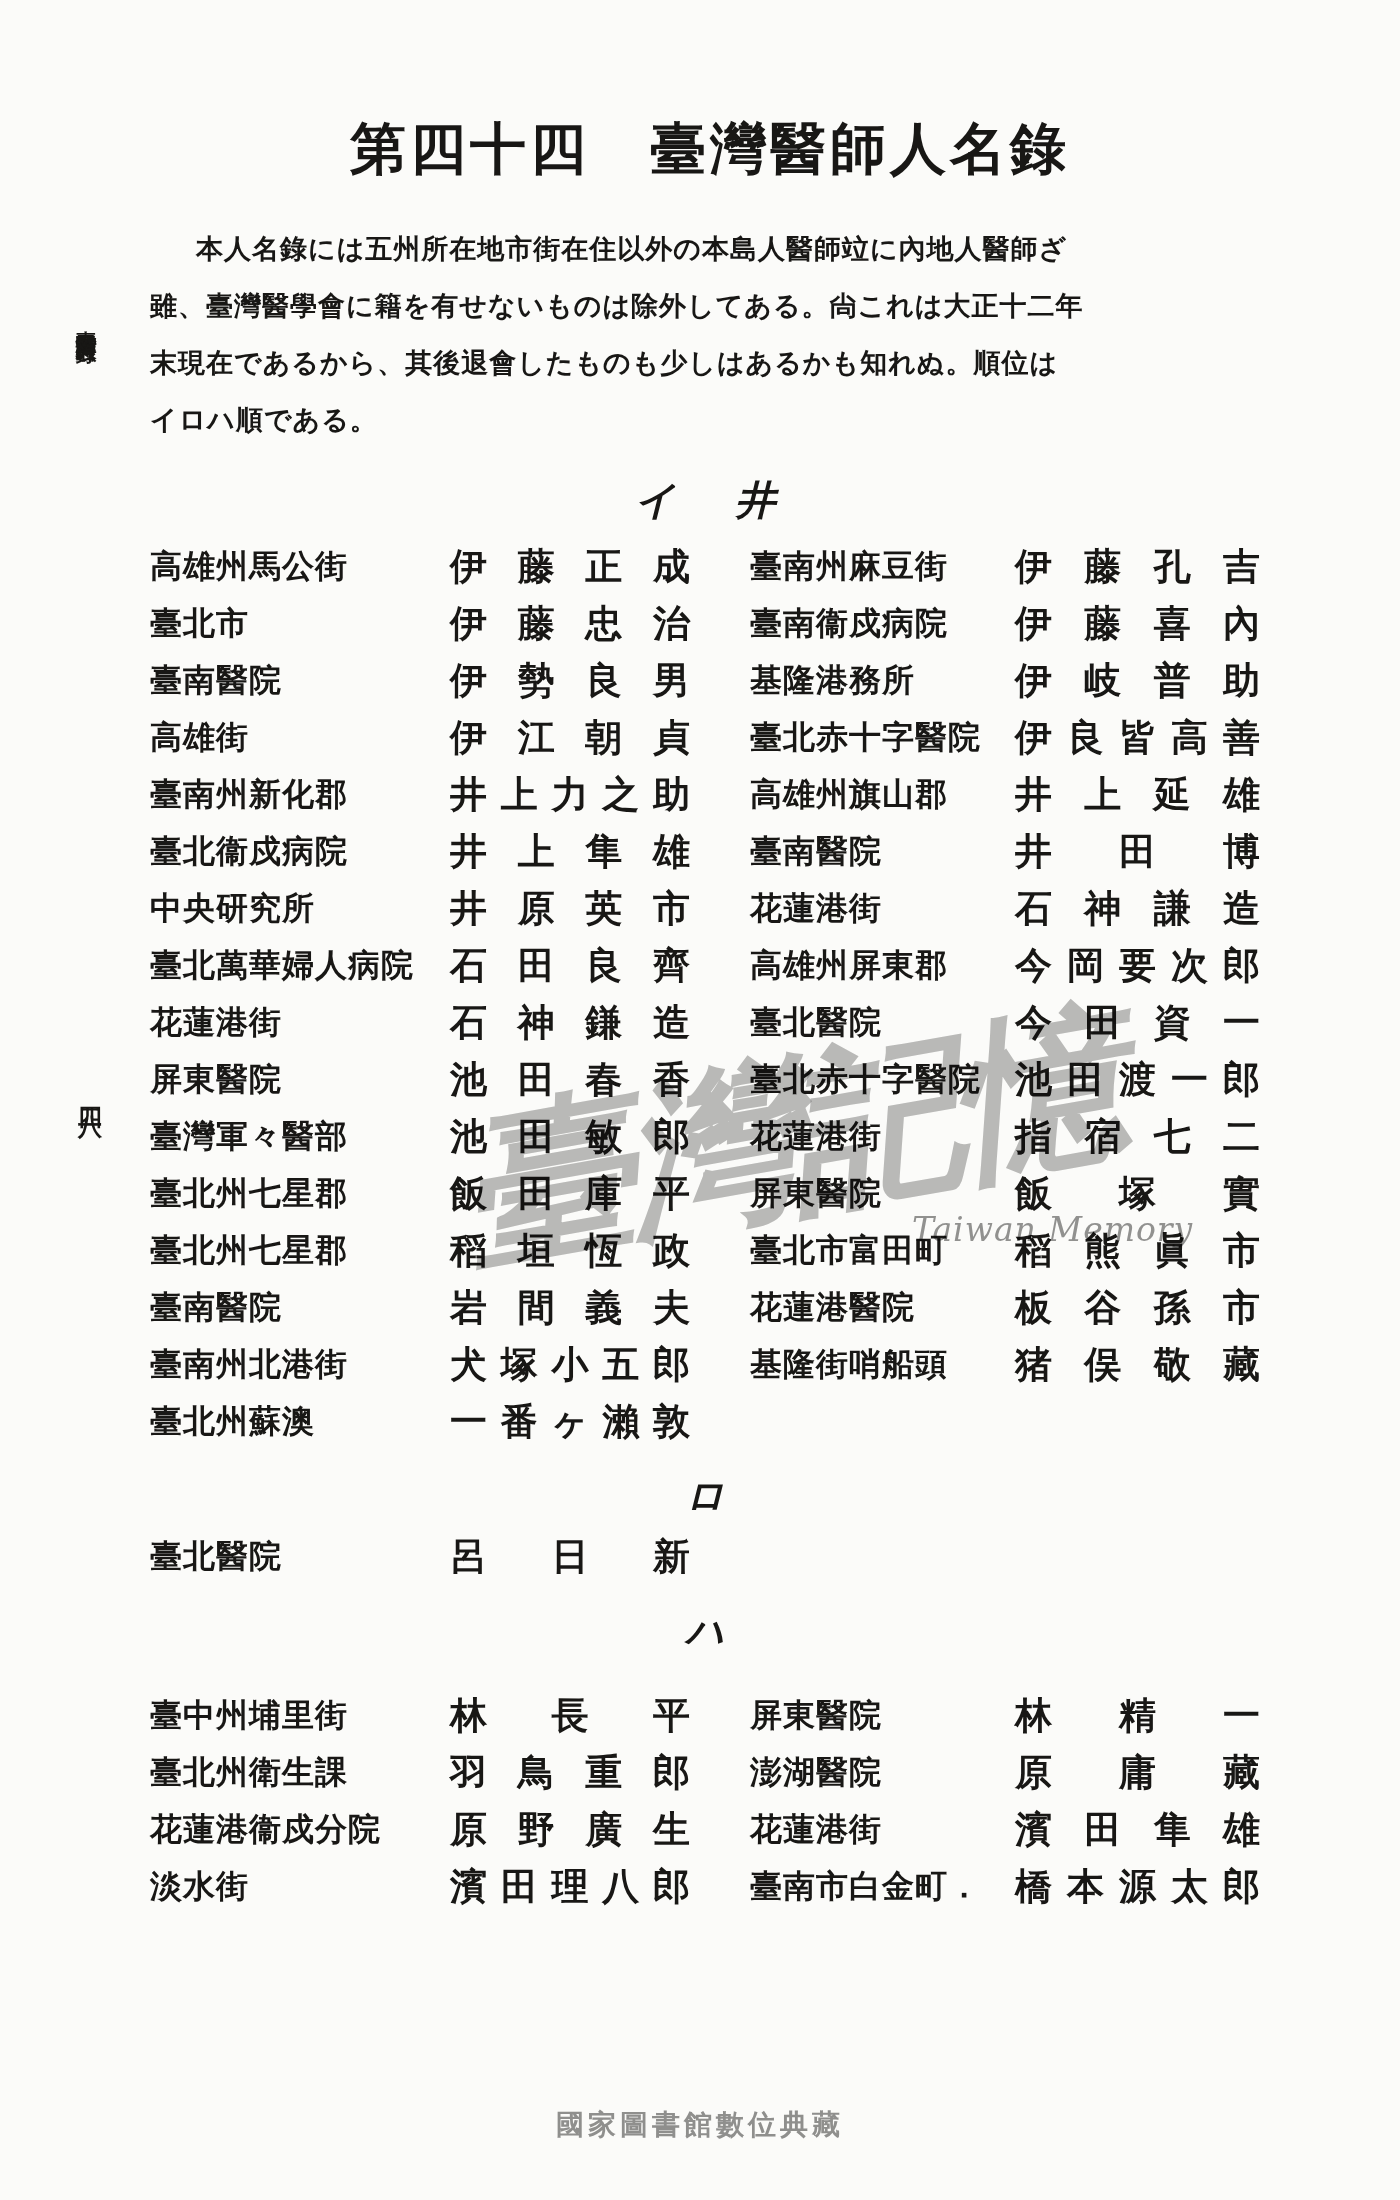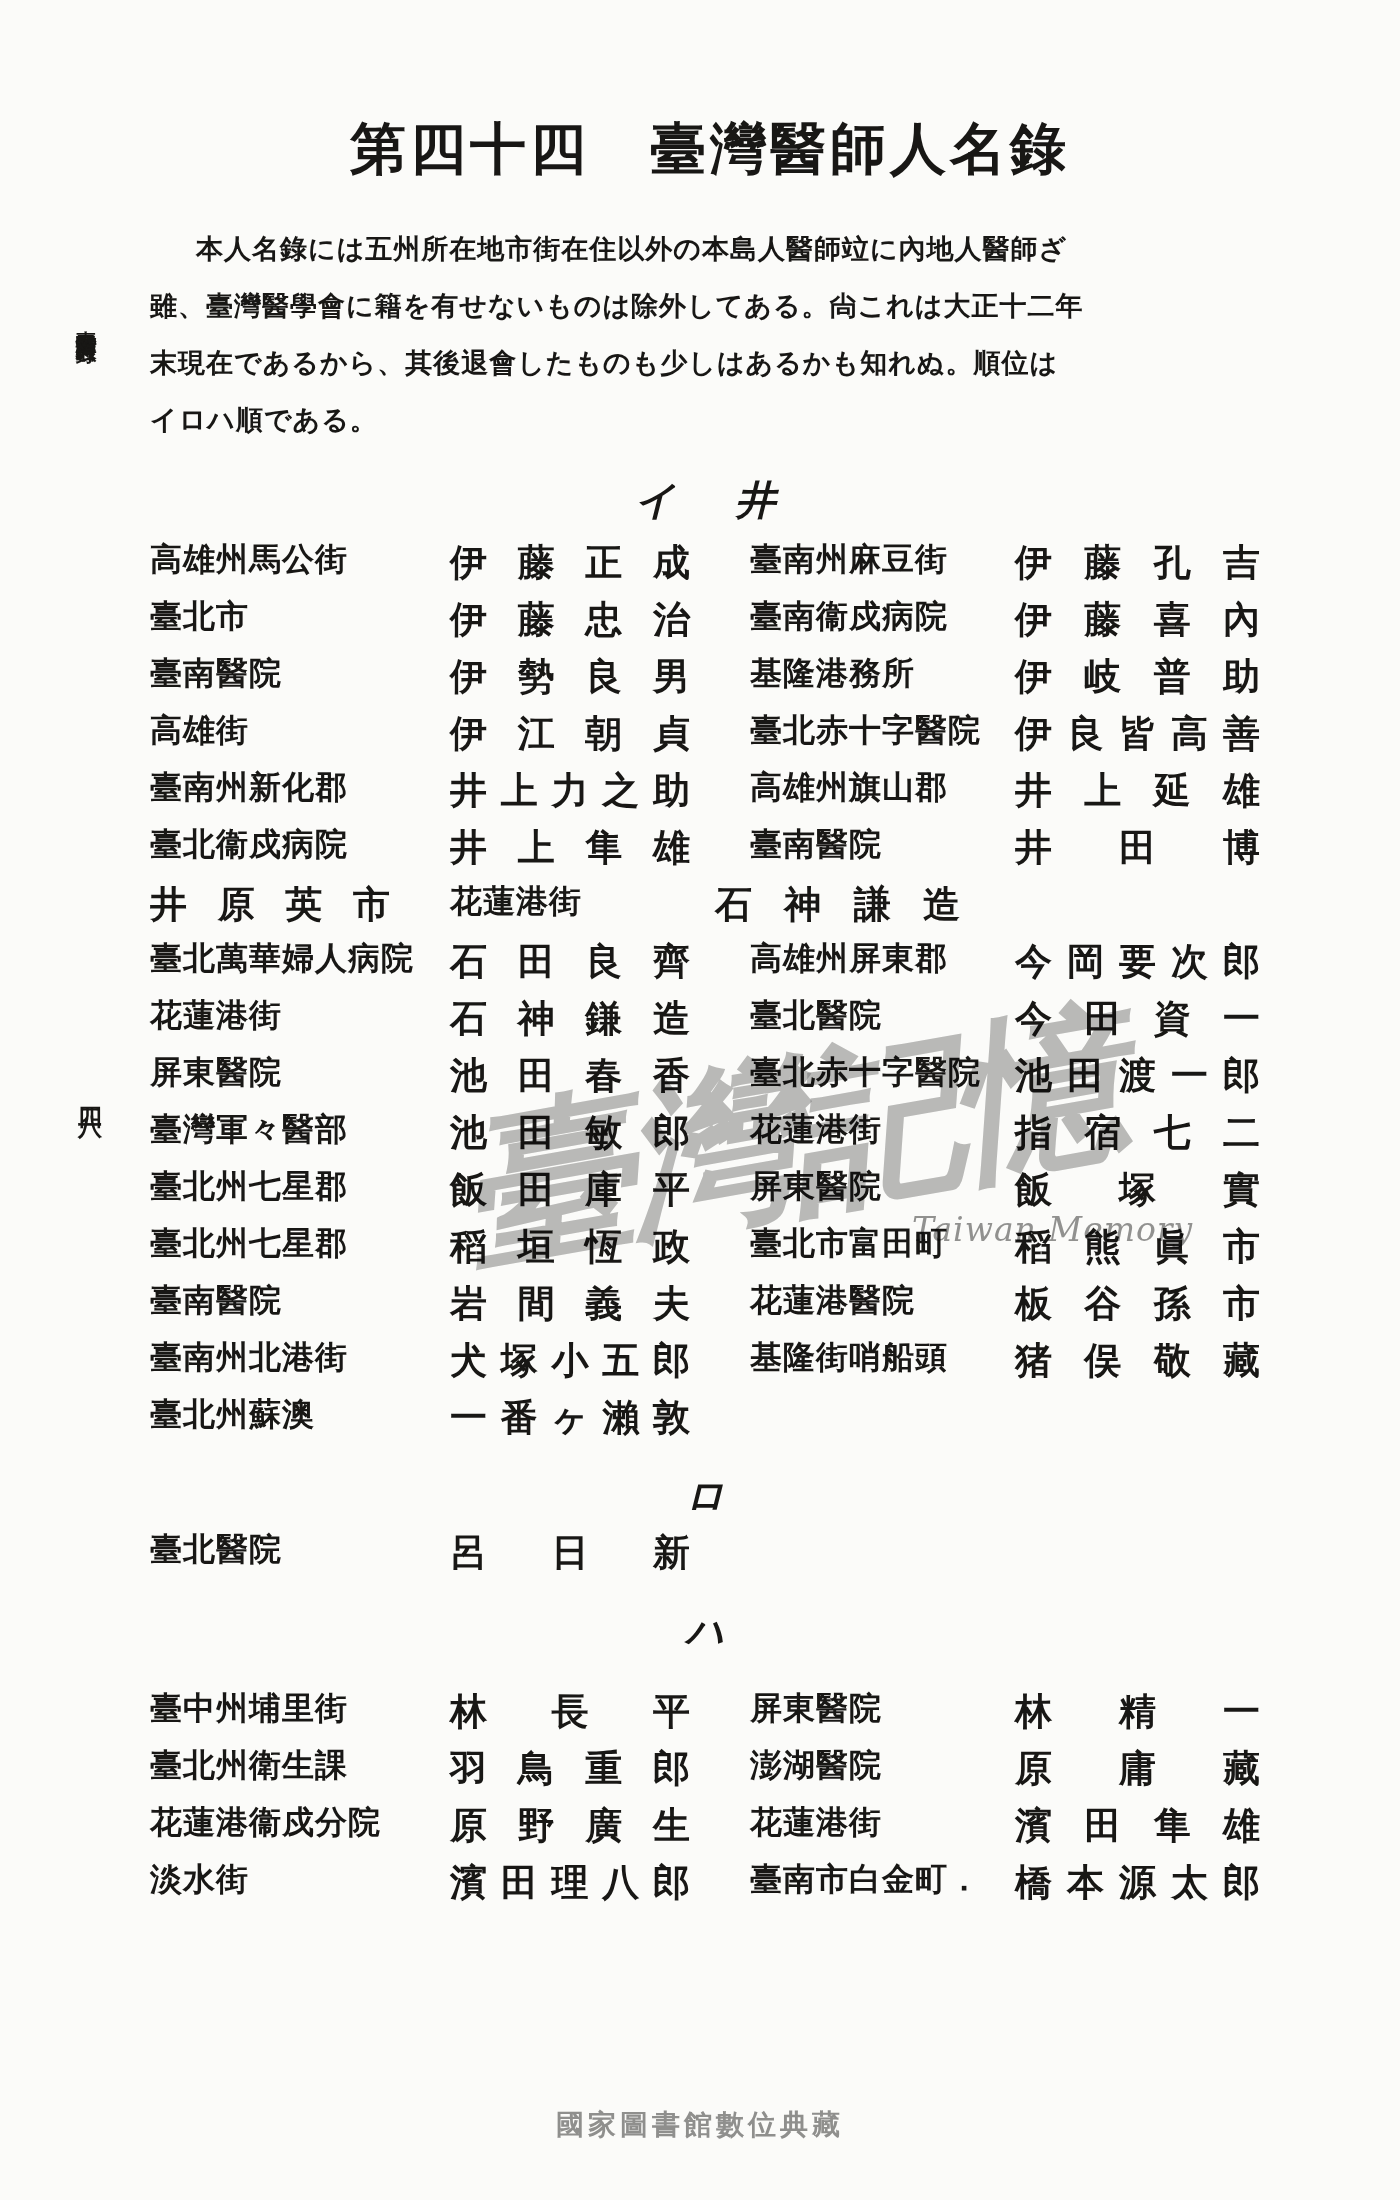"高雄州馬公街" .pair { align-items: flex-start -> center }
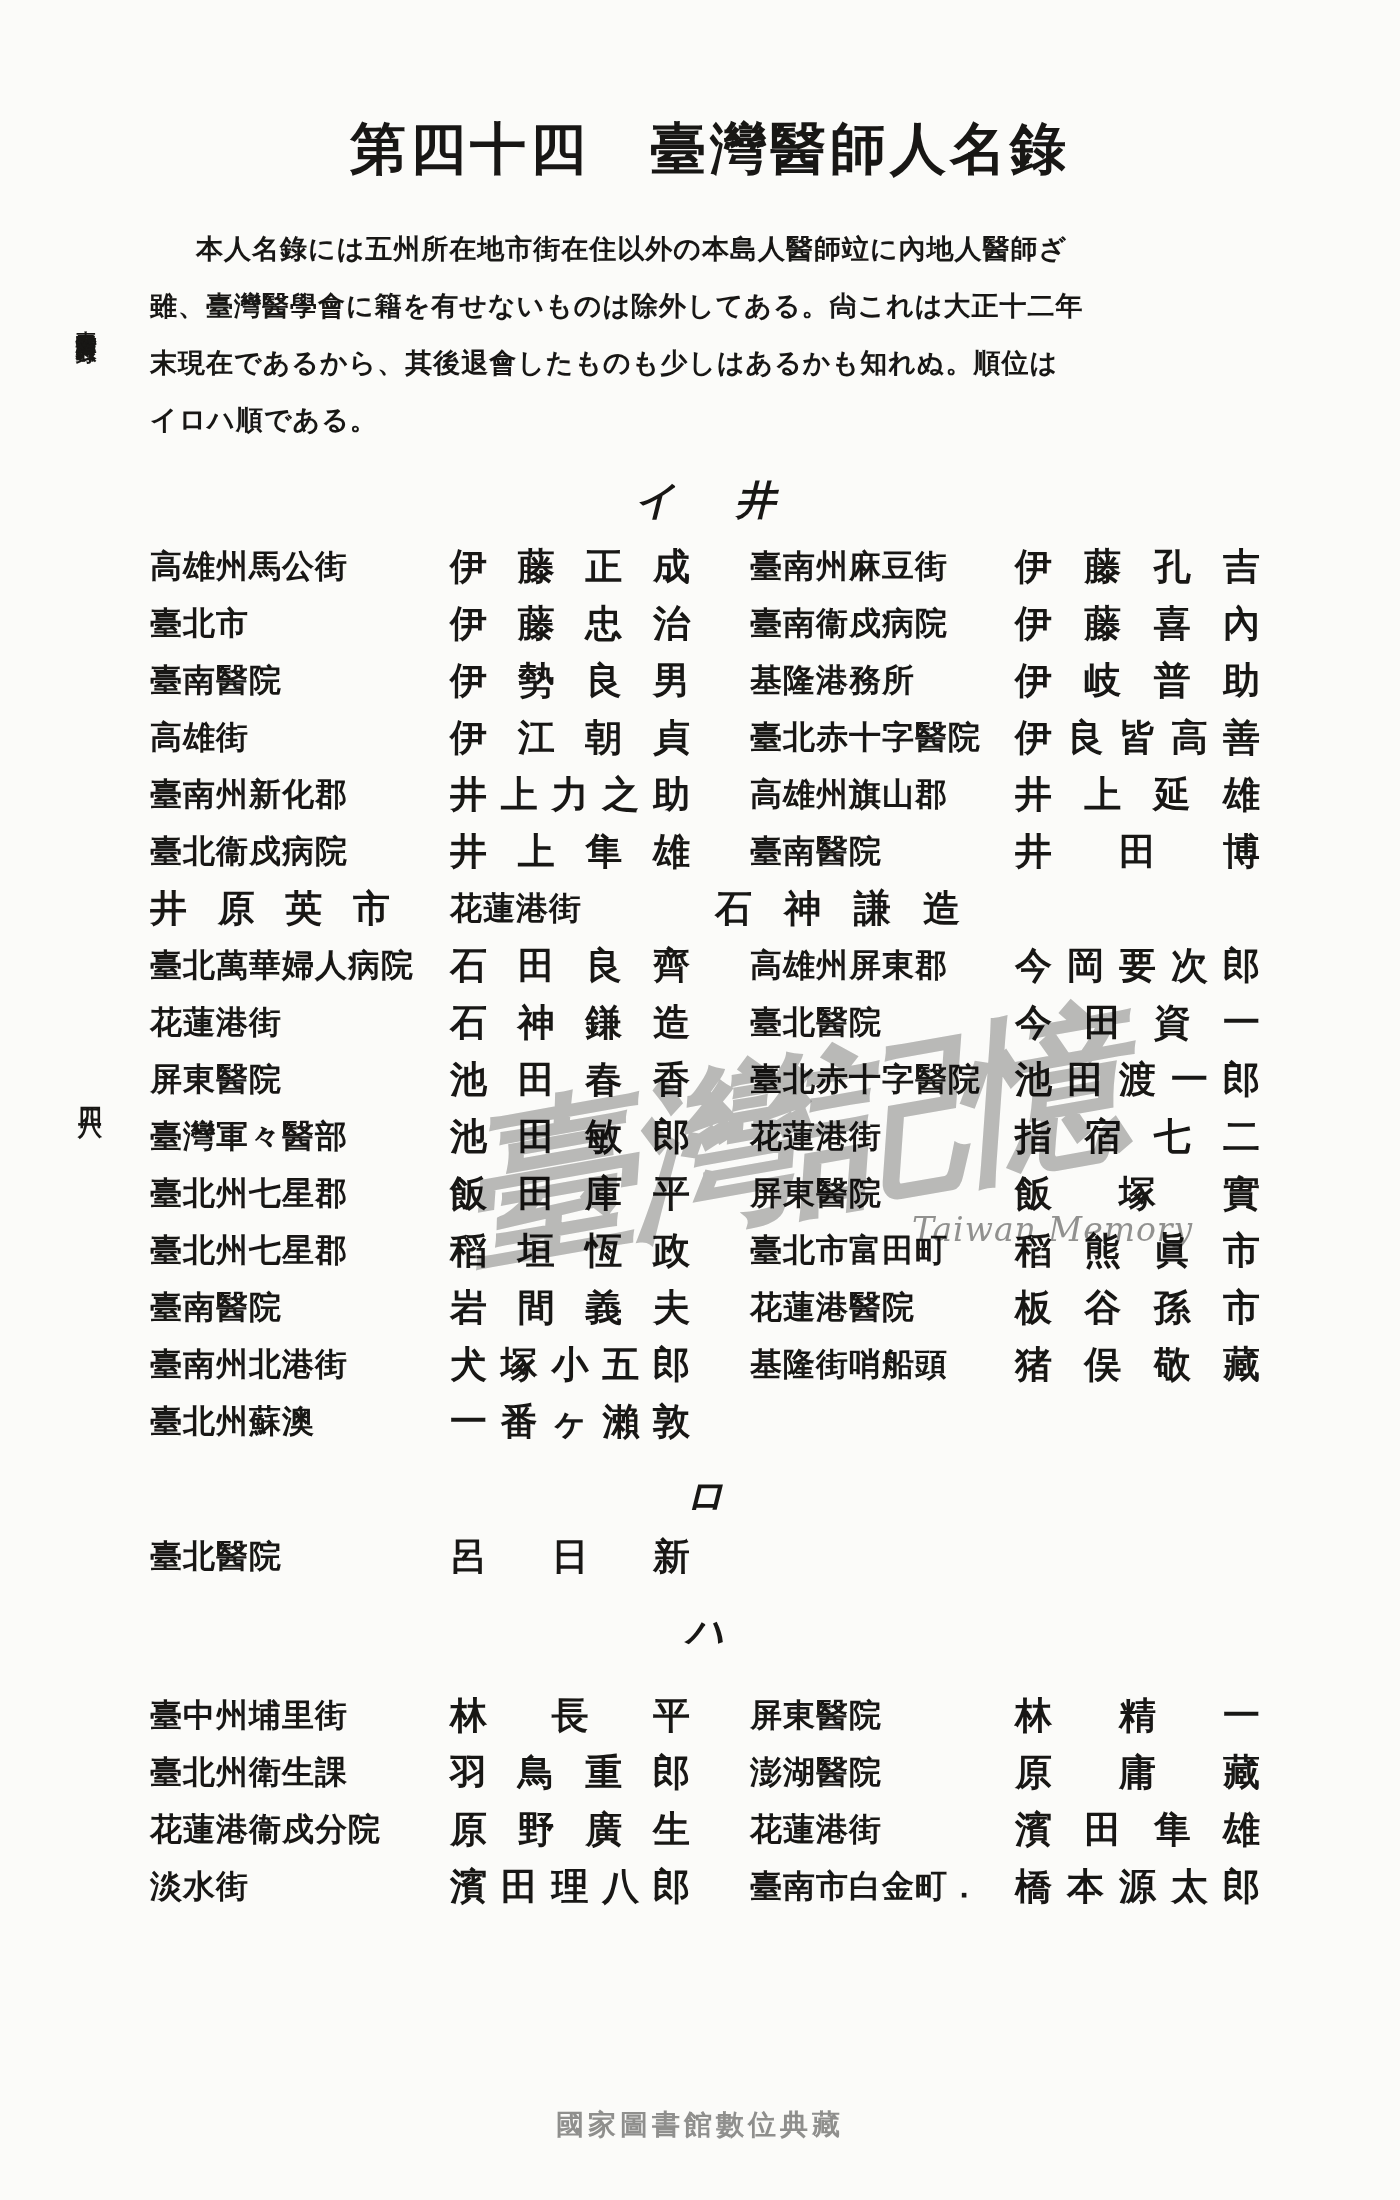"中央研究所" span.loc { html: none -> <span>中央研究所</span> }
